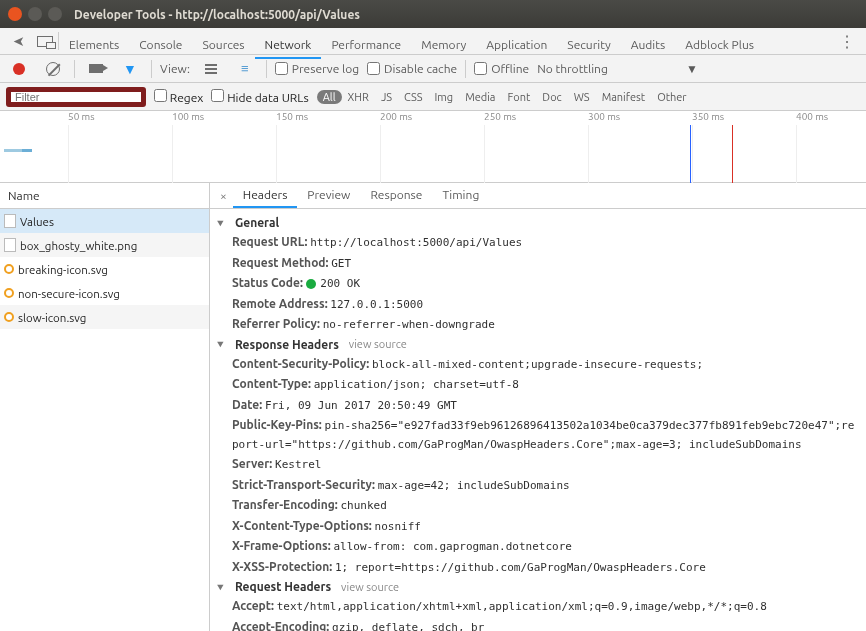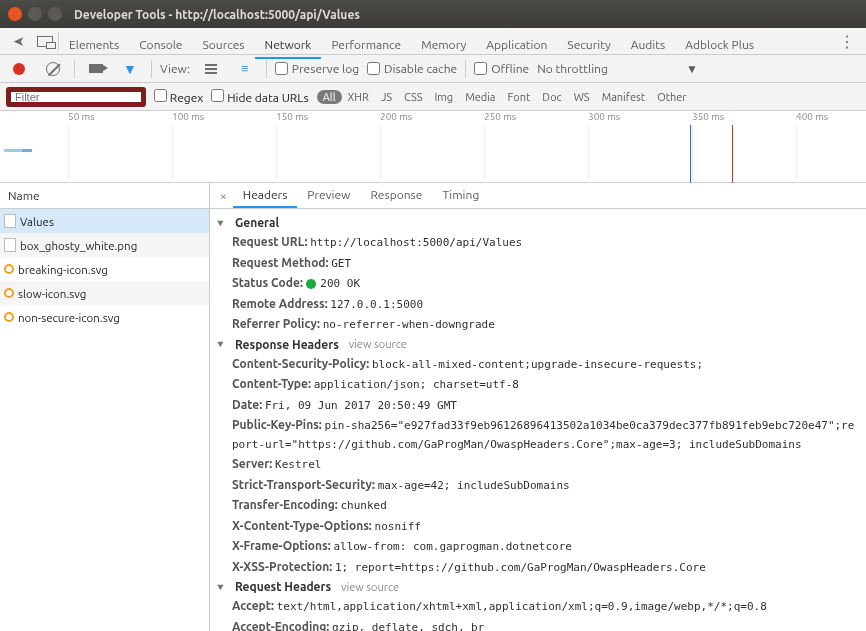"slow-icon.svg" div.req-row { order: before "non-secure-icon.svg" -> after "non-secure-icon.svg" }
